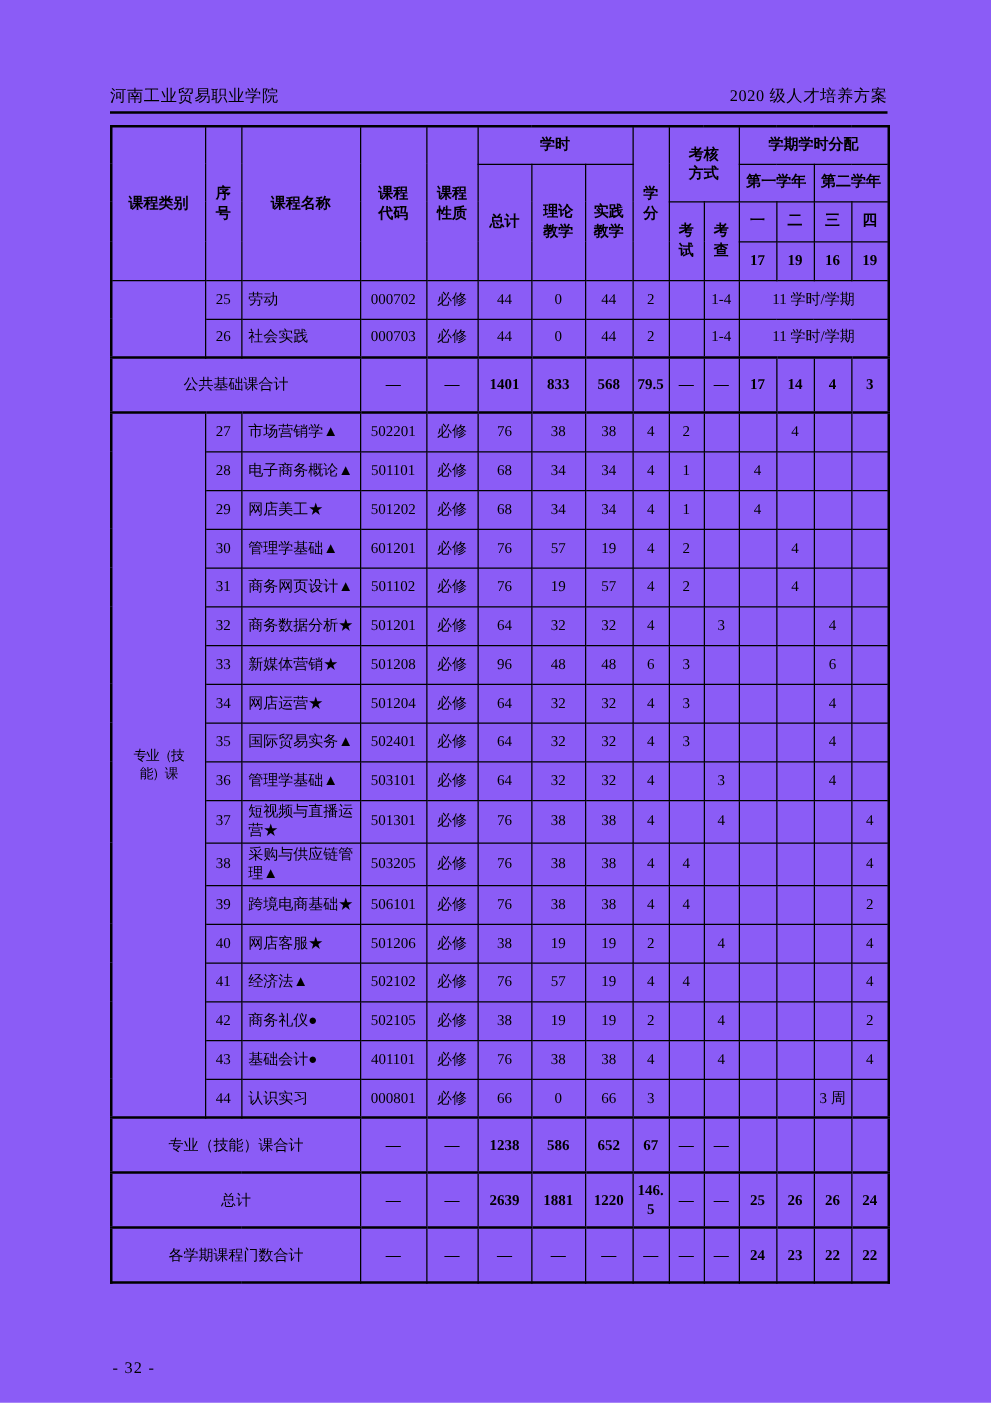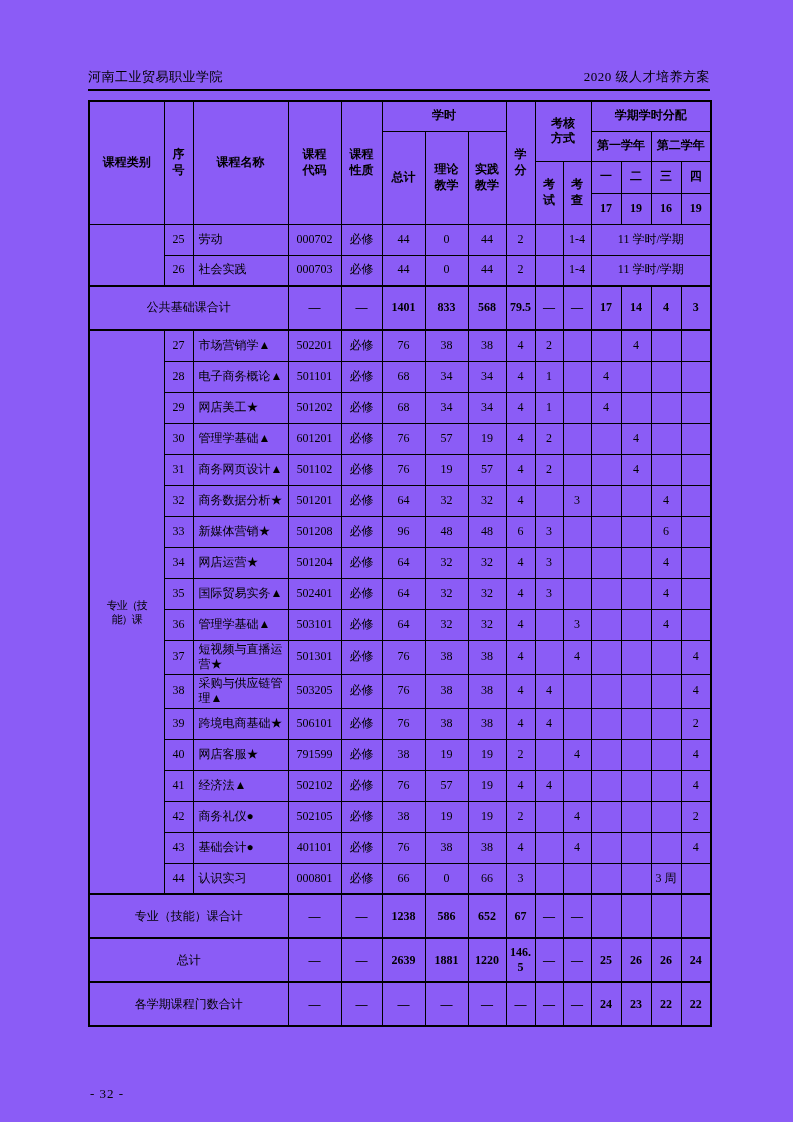"791599" td { text: 791599 -> 501206 }
